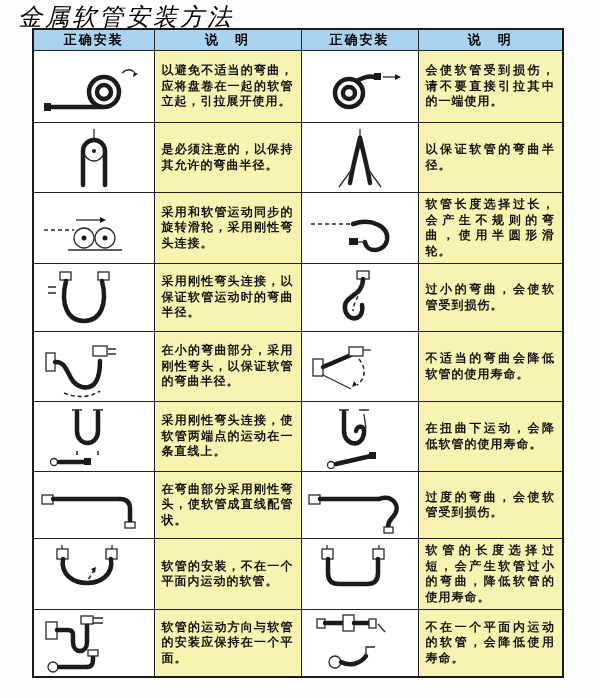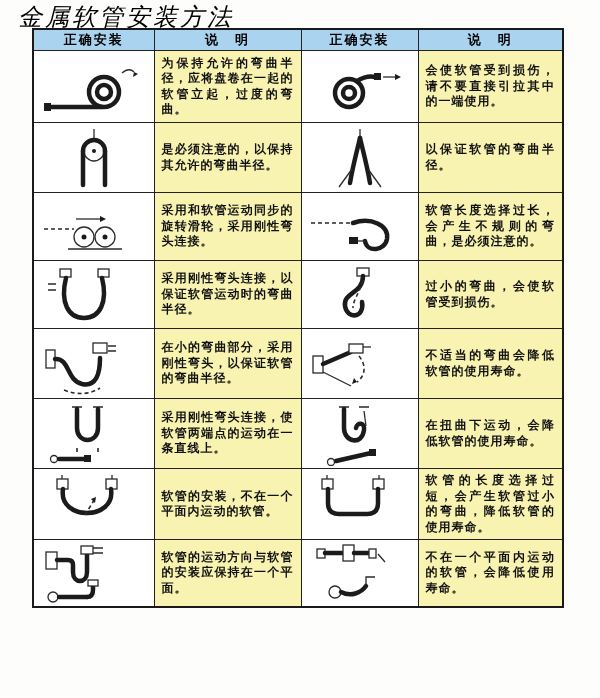"为保持允许的弯曲半径，应将盘卷在一起的软管立起，过度的弯曲。" td.note { text: 为保持允许的弯曲半径，应将盘卷在一起的软管立起，过度的弯曲 -> 以避免不适当的弯曲，应将盘卷在一起的软管立起，引拉展开使用 }
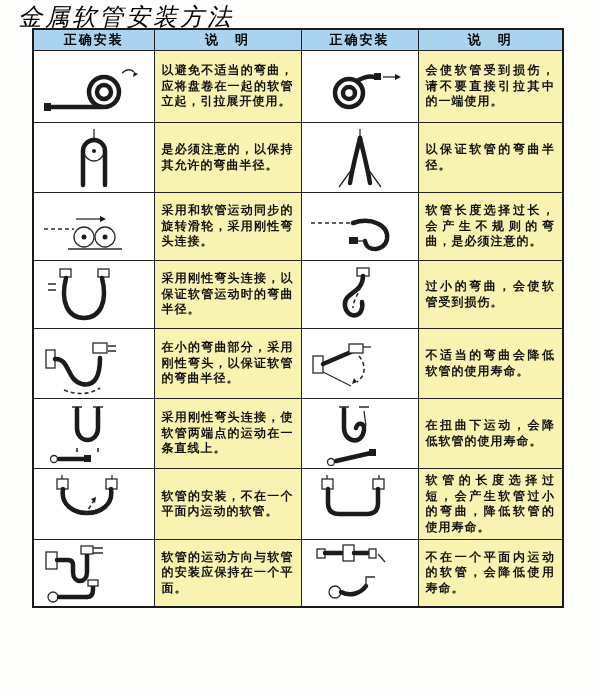"软管长度选择过长，会产生不规则的弯曲，是必须注意的。" td.note { text: 是必须注意的 -> 使用半圆形滑轮 }
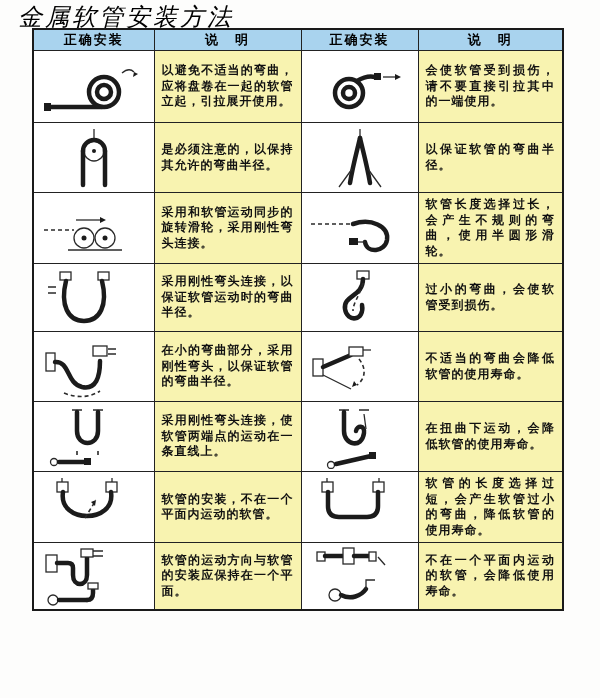"在弯曲部分采用刚性弯头，使软管成直线配管状。" tr { html: none -> <tr> <td> <svg> <rect></rect> <path></path> <path></path> <rect></rect> </svg> </td> <td>在弯曲部分采用刚性弯头，使软管成直线配管状。</td> <td> <svg> <rect></rect> <path></path> <path></path> <rect></rect> </svg> </td> <td>过度的弯曲，会使软管受到损伤。</td> </tr> }
